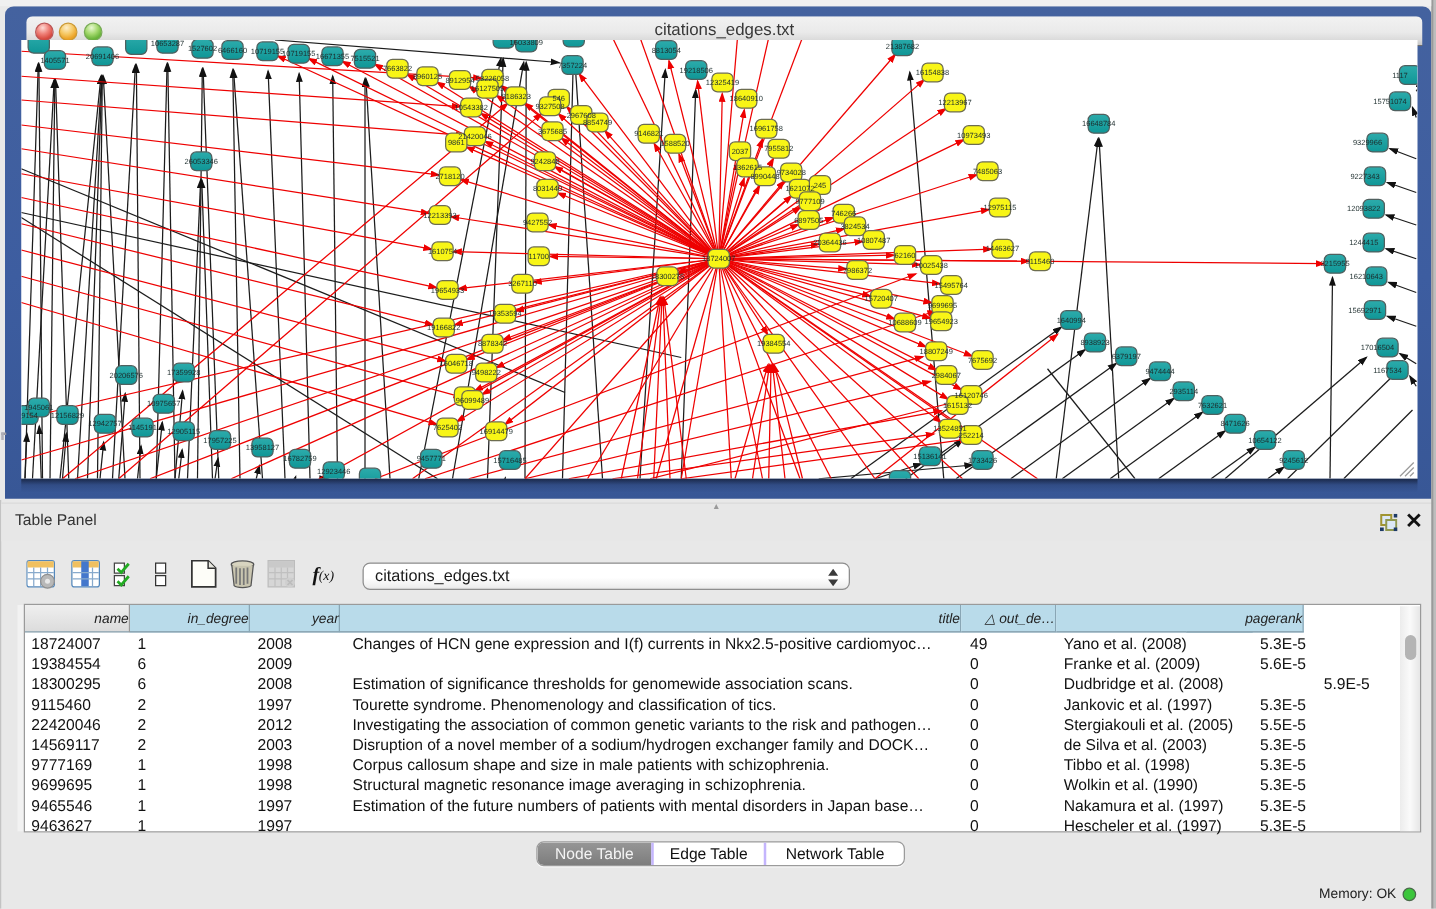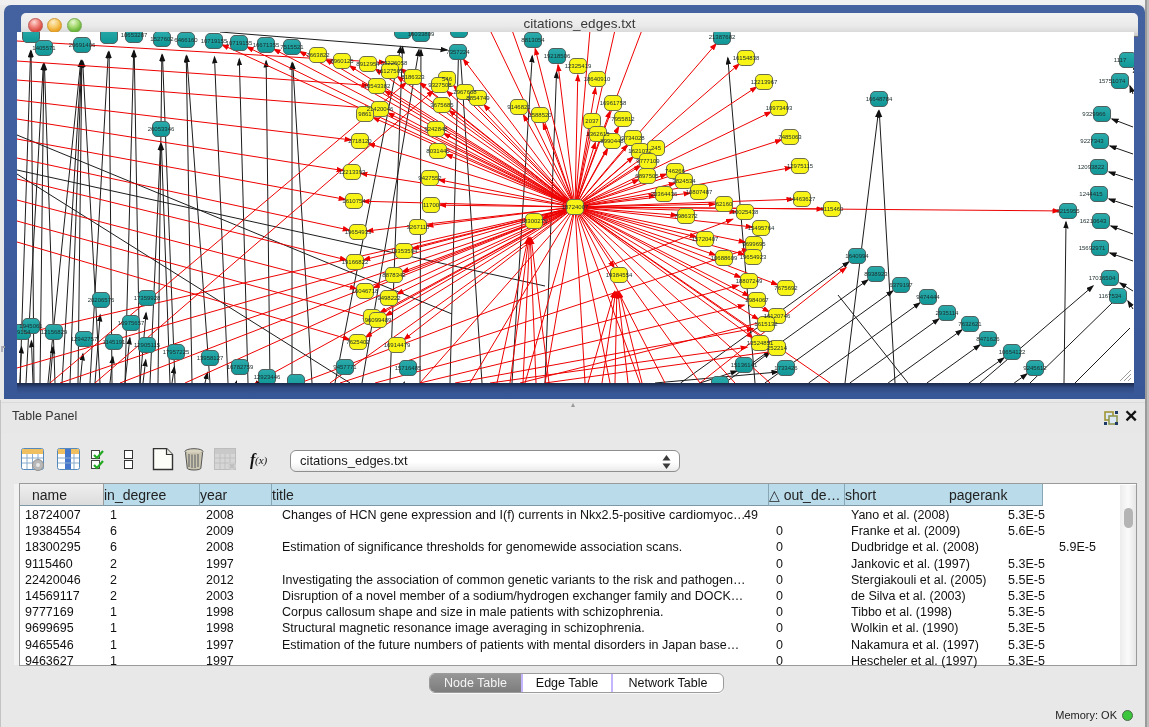"name" .hc { font-size: 14px -> 11px; font-style: none -> italic; text-align: left -> right }
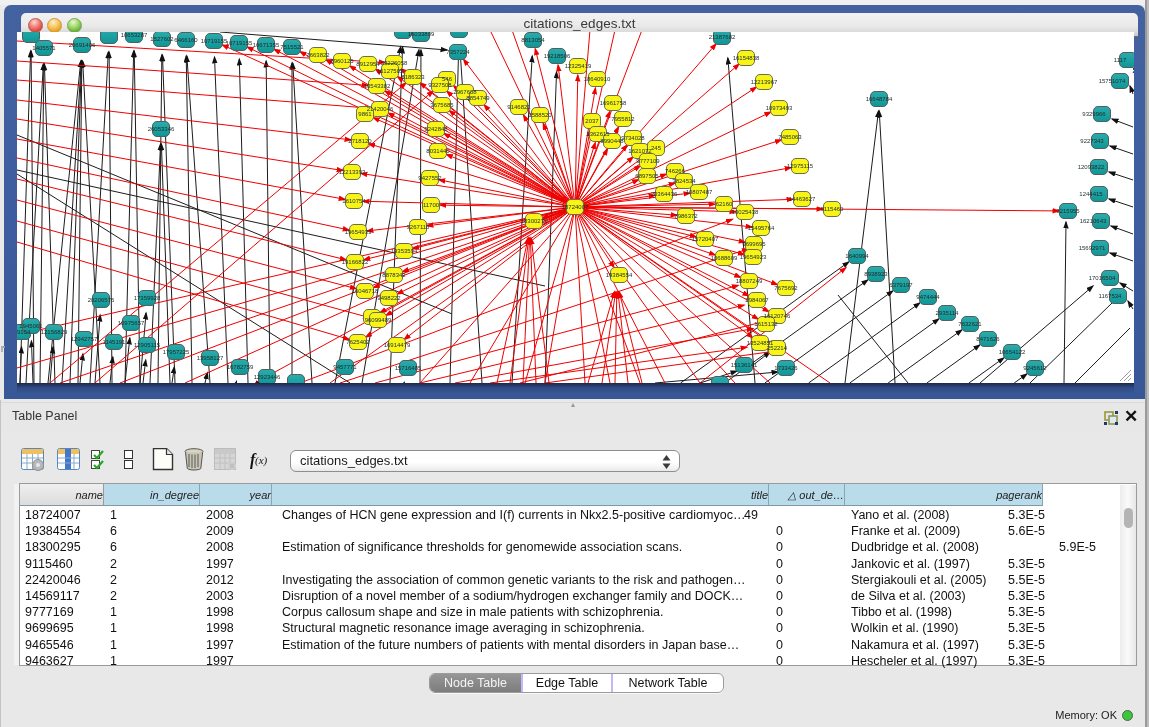"49" span { left: 743px -> 775px }
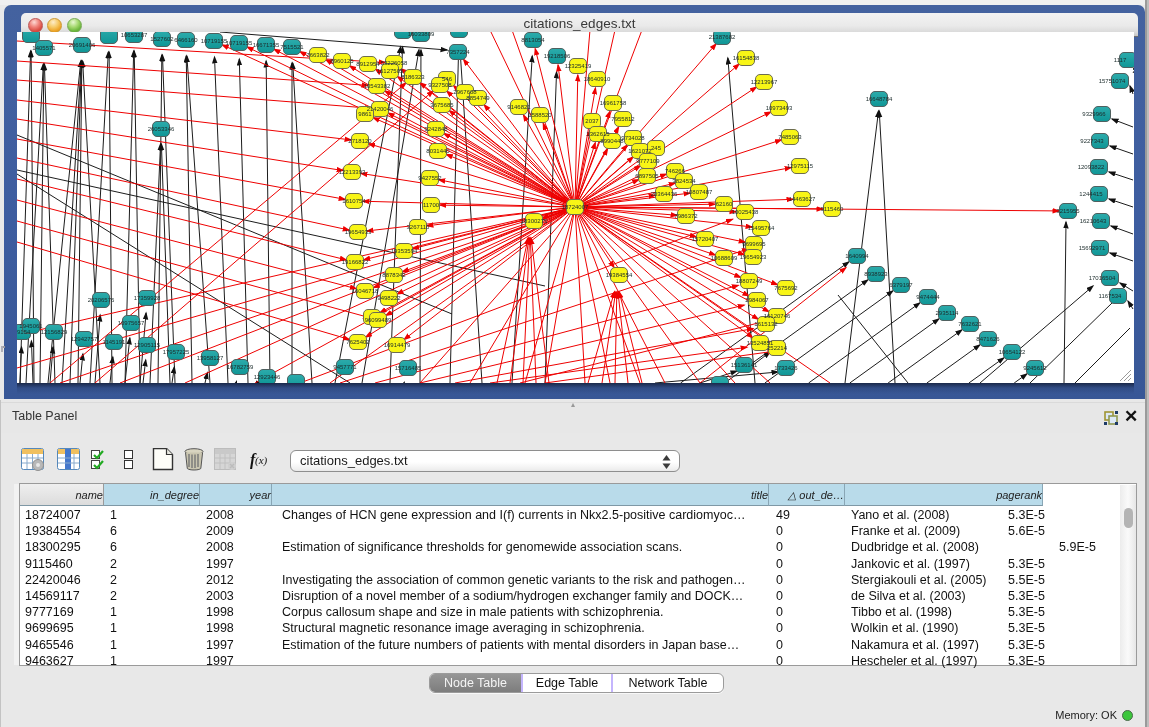"Tourette syndrome. Phenomenology and" span { html: none -> <span>Tourette syndrome. Phenomenology and classification of tics.</span> }
